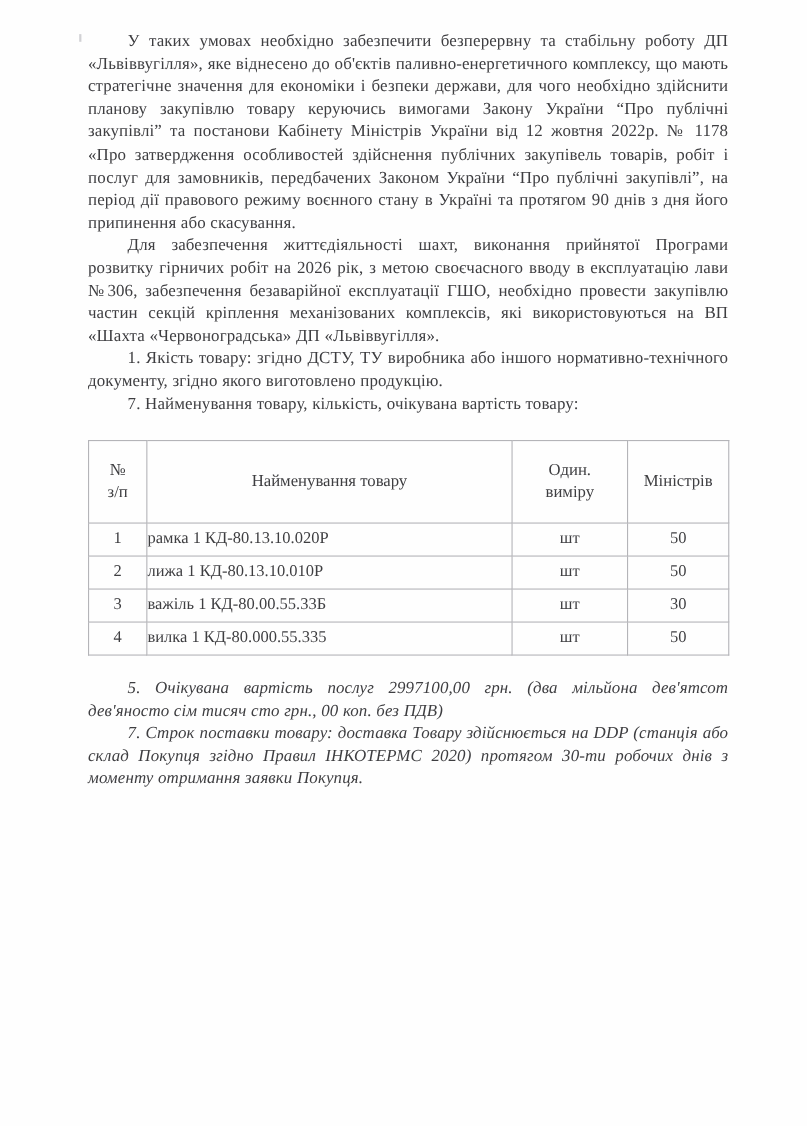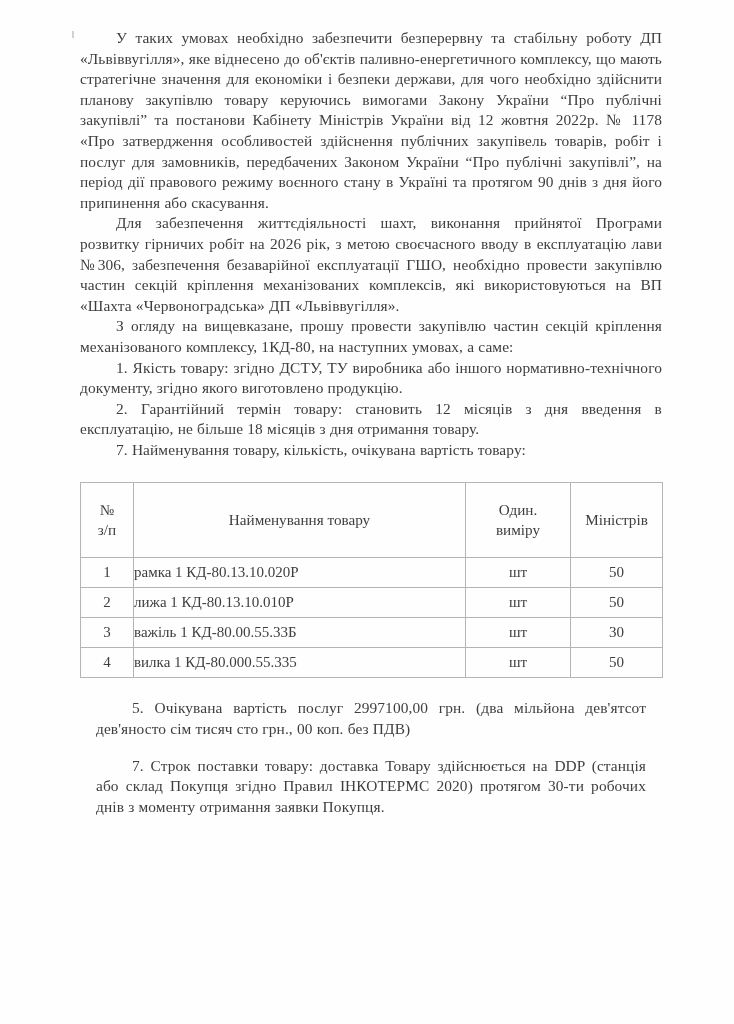"З огляду на вищевказане, прошу" p.para { html: <p>З огляду на вищевказане, прошу провести закупівлю частин секцій кріплення механізованого комплексу, 1КД-80, на наступних умовах, а саме:</p> -> none }
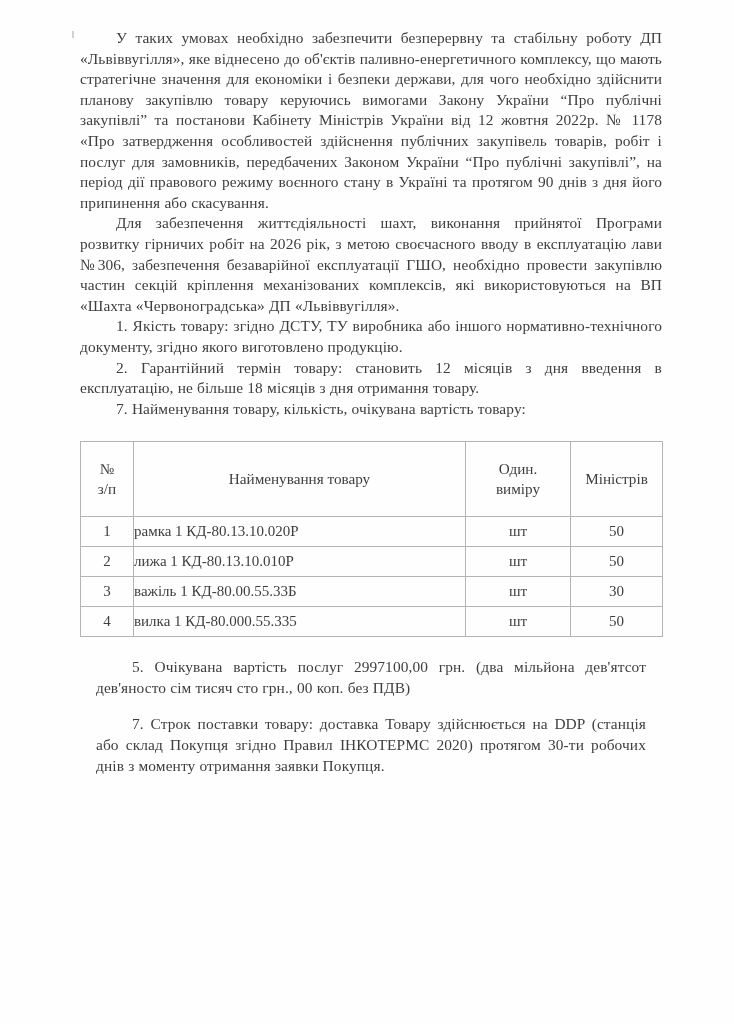"2. Гарантійний термін товару: становить" p.para { html: <p>2. Гарантійний термін товару: становить 12 місяців з дня введення в експлуатацію, не більше 18 місяців з дня отримання товару.</p> -> none }
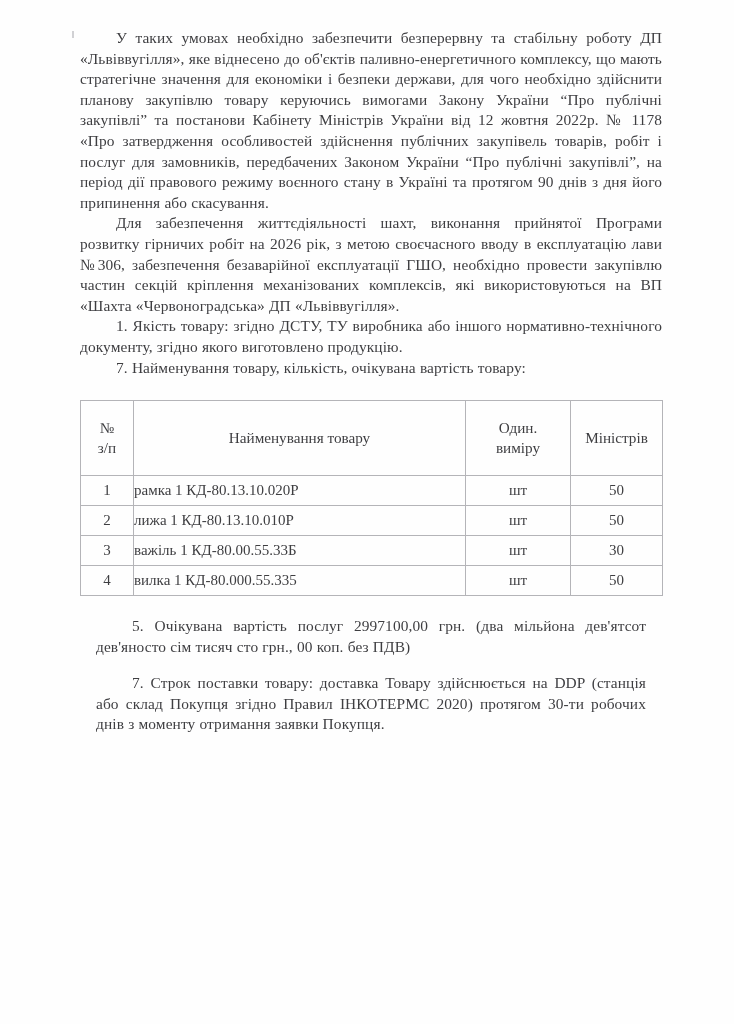"5. Очікувана вартість послуг 2997100,00" .tail p.para { font-style: none -> italic; margin: 16px -> 0 }
